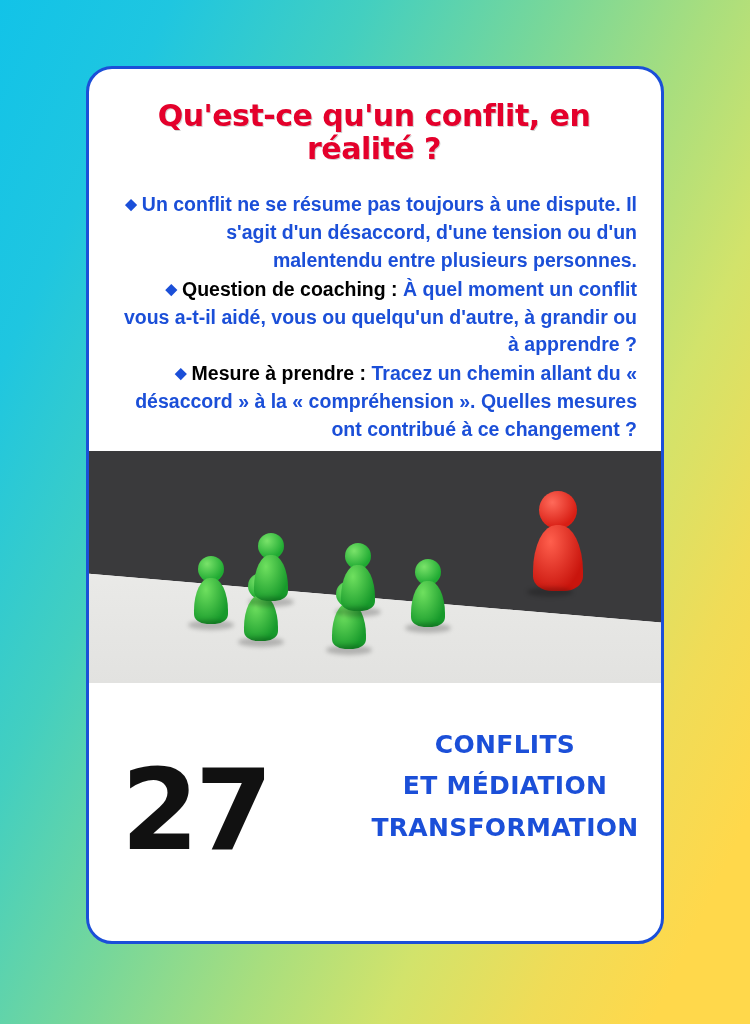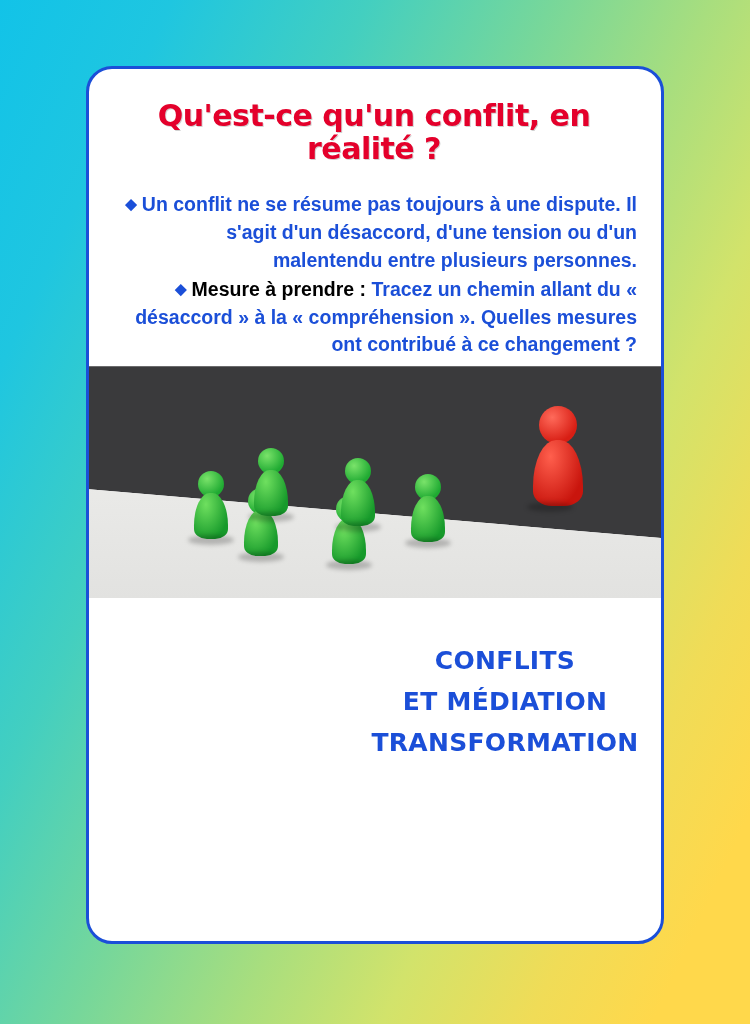"◆ Question de coaching :" div.bullet-row { html: none -> <div> <span>◆</span><span>Question de coaching :</span> <span>À quel moment un conflit vous a-t-il aidé, vous ou quelqu'un d'autre, à grandir ou à apprendre ?</span> </div> }
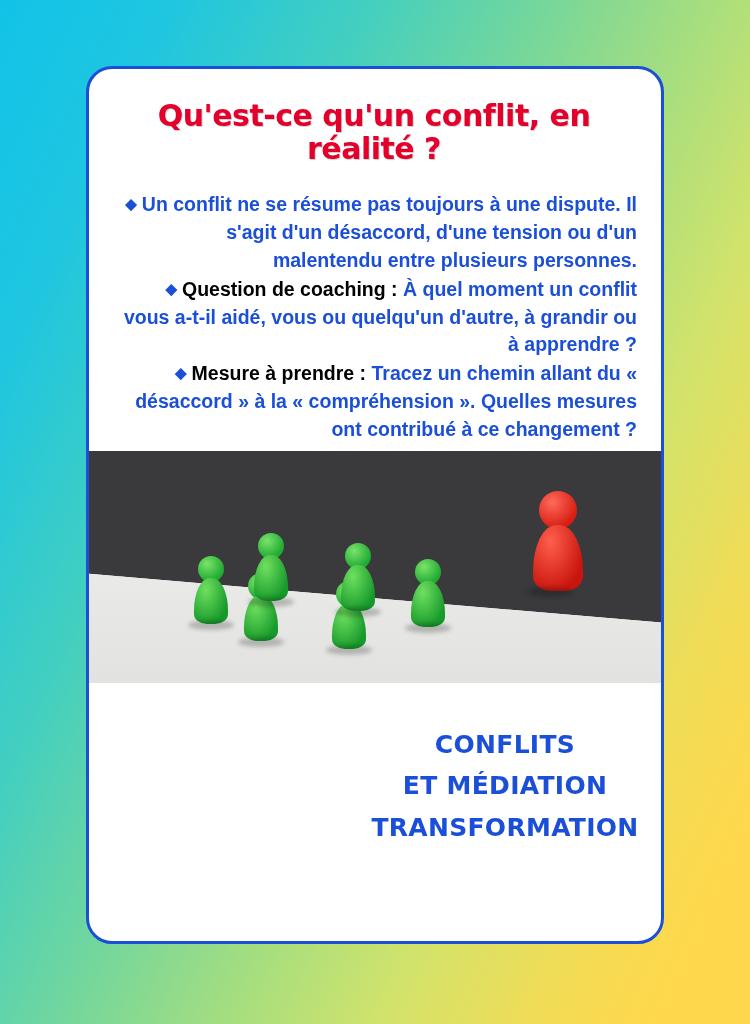"27" div.card-number { html: none -> <div>27</div> }
